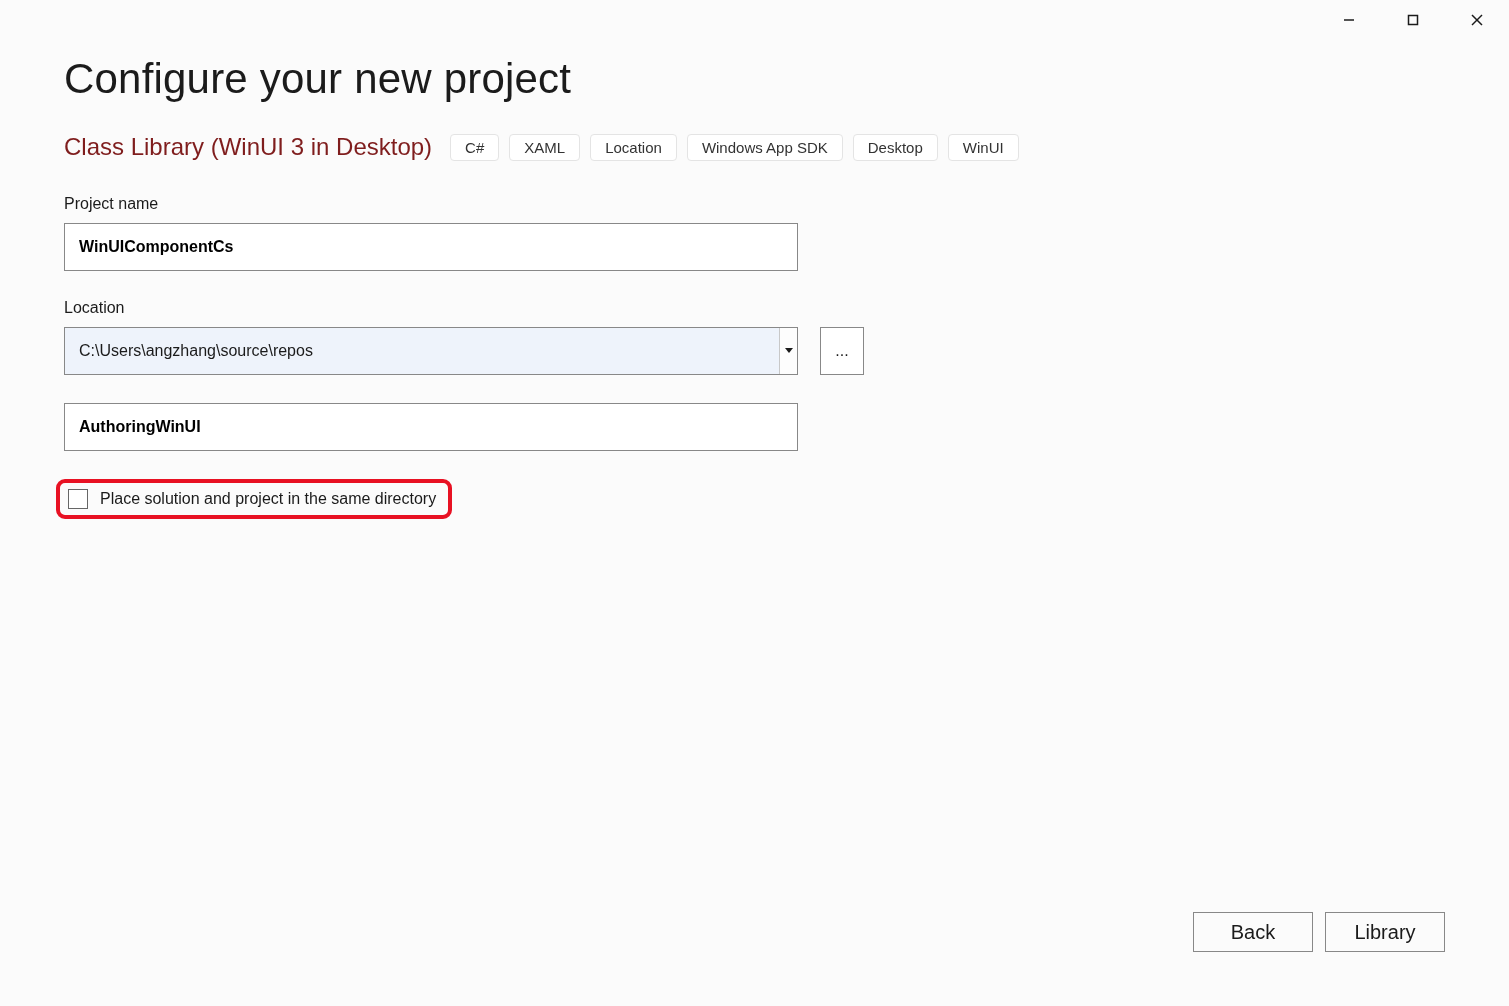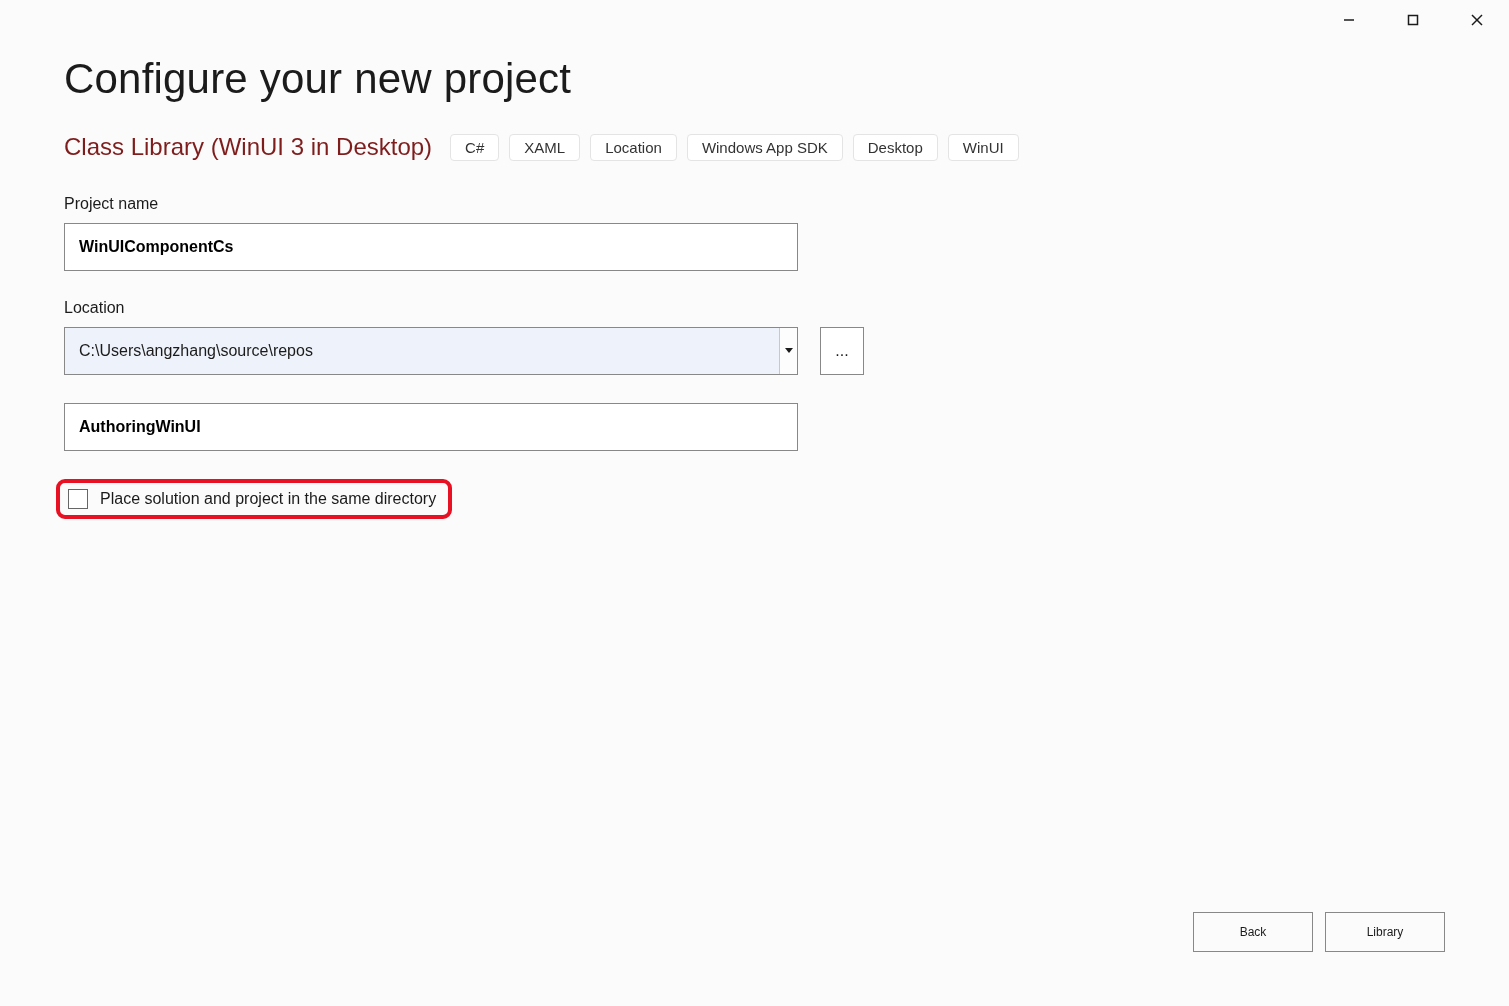"Back" .footer-button { font-size: 12px -> 20px }
